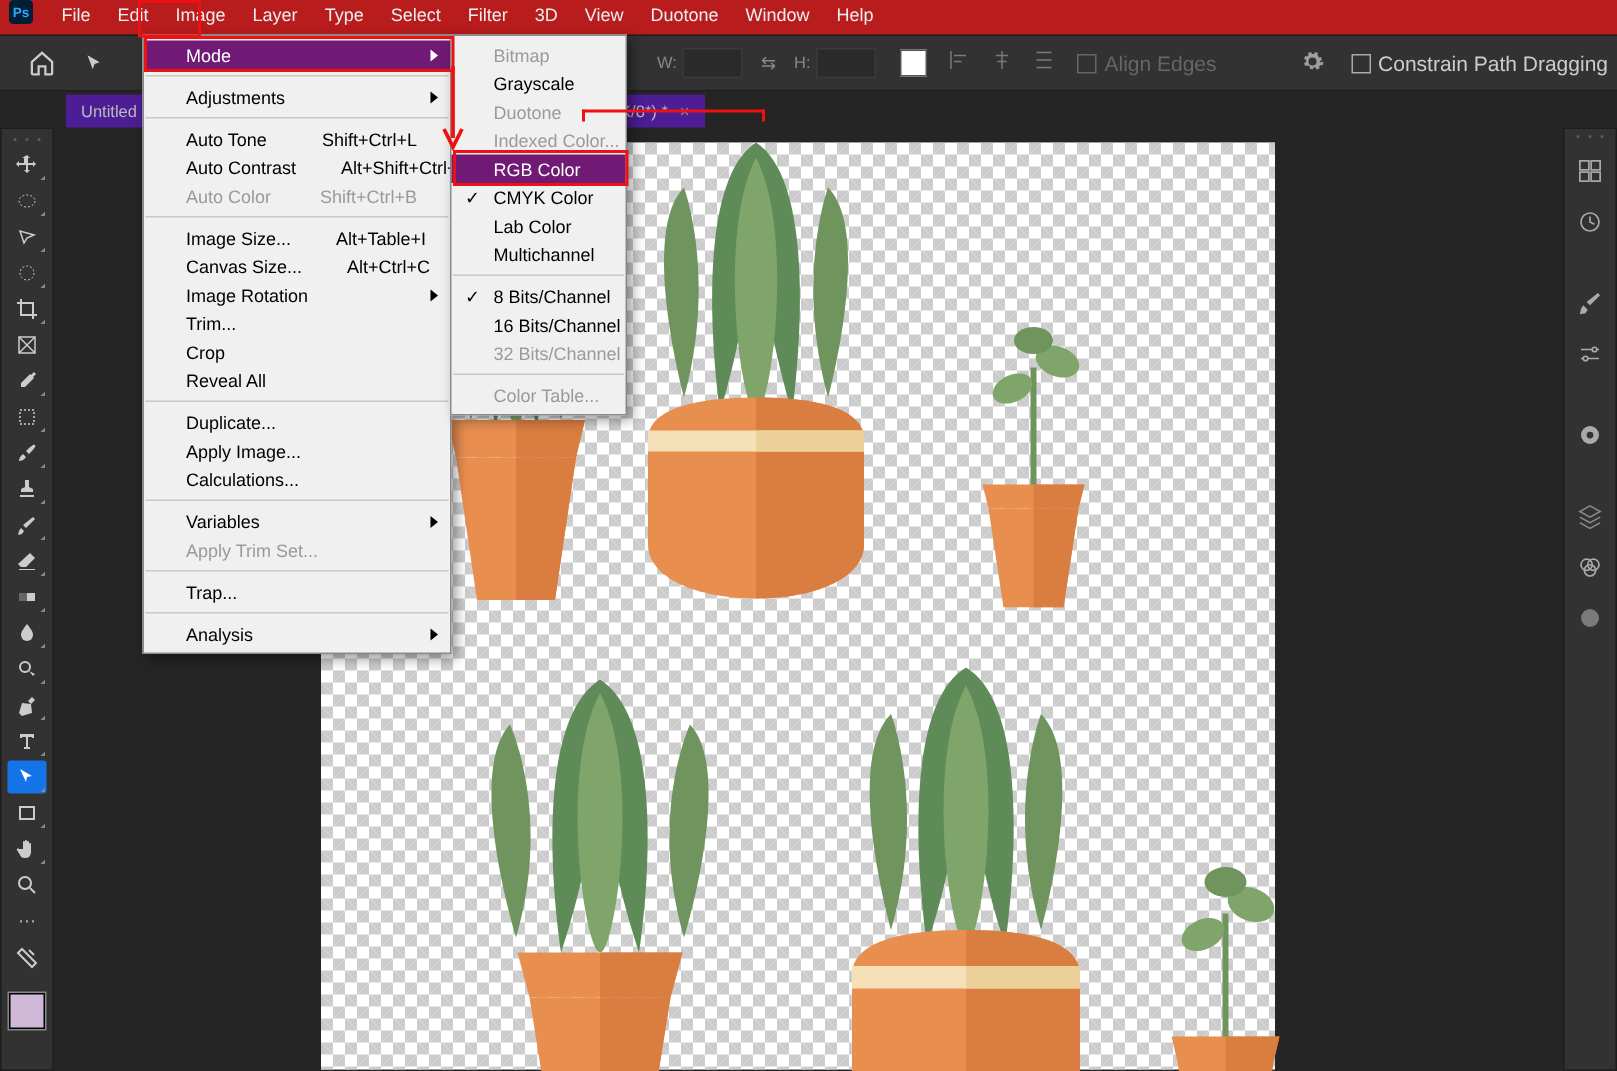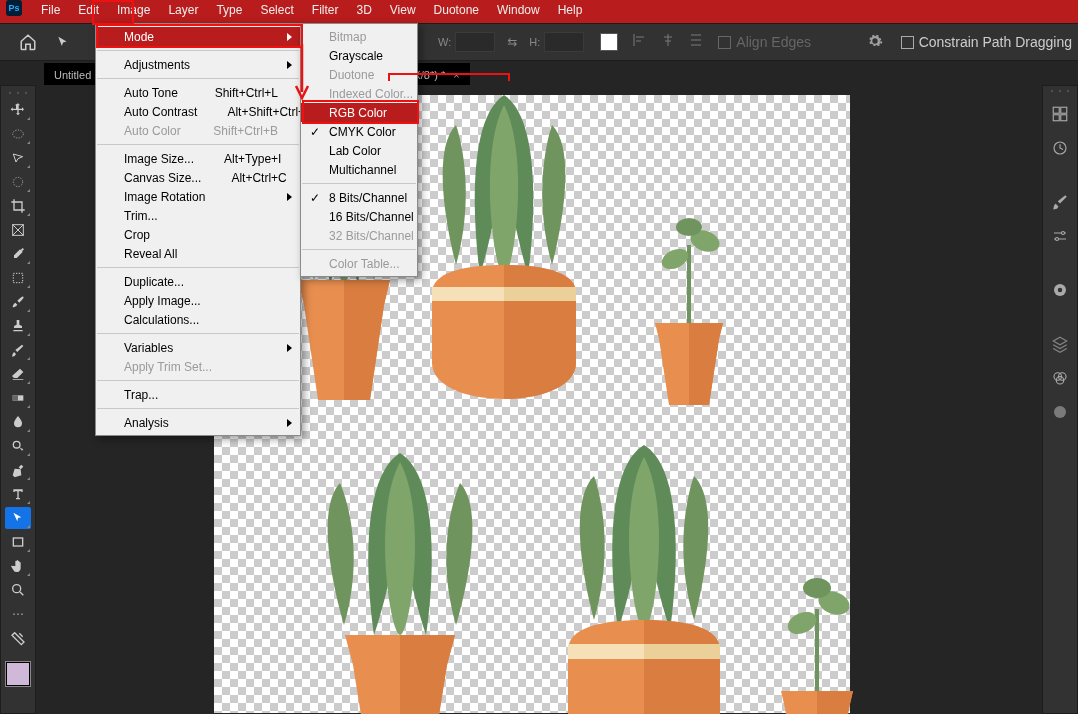"Mode" .menu-item.highlight { background: #b91c1c -> #701a75 }
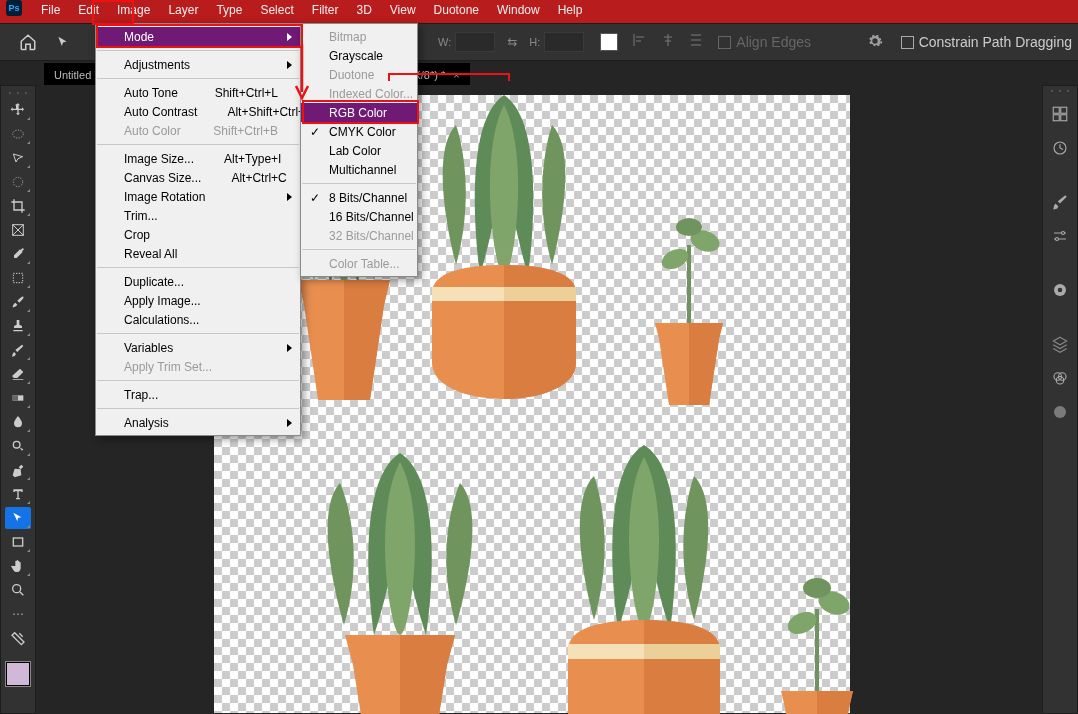"Untitled" .doc-tab { background: #000000 -> #4c1d95 }
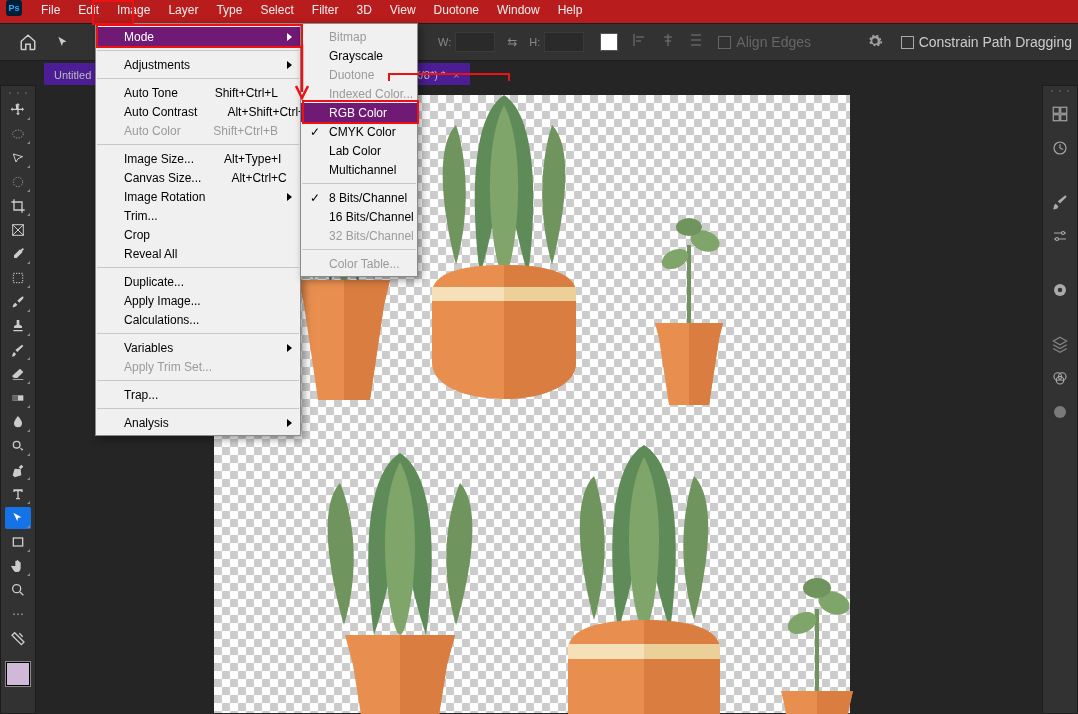"Alt+Type+I" span.shortcut { text: Alt+Type+I -> Alt+Table+I }
